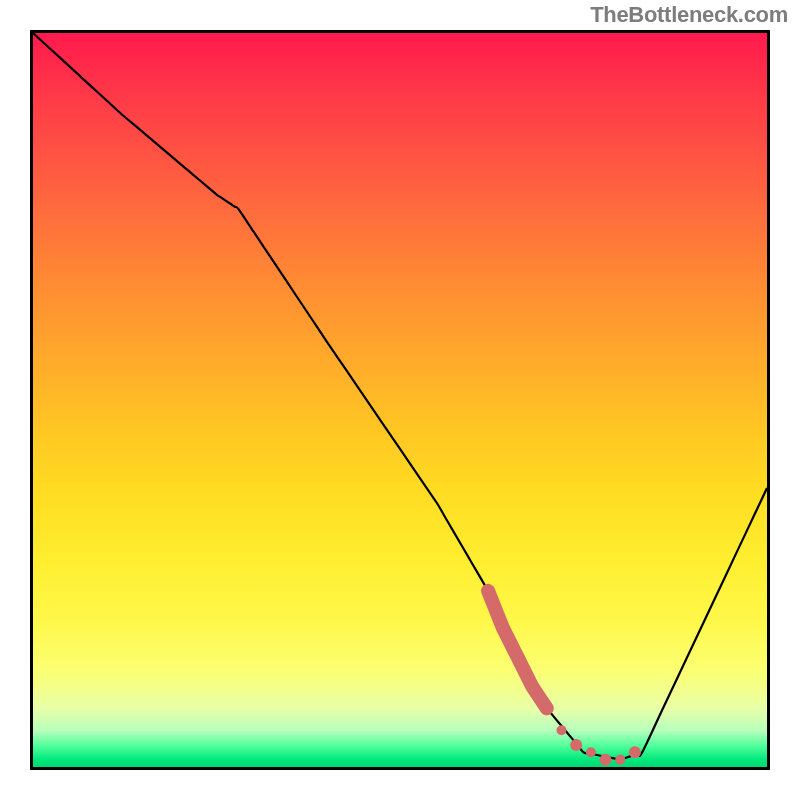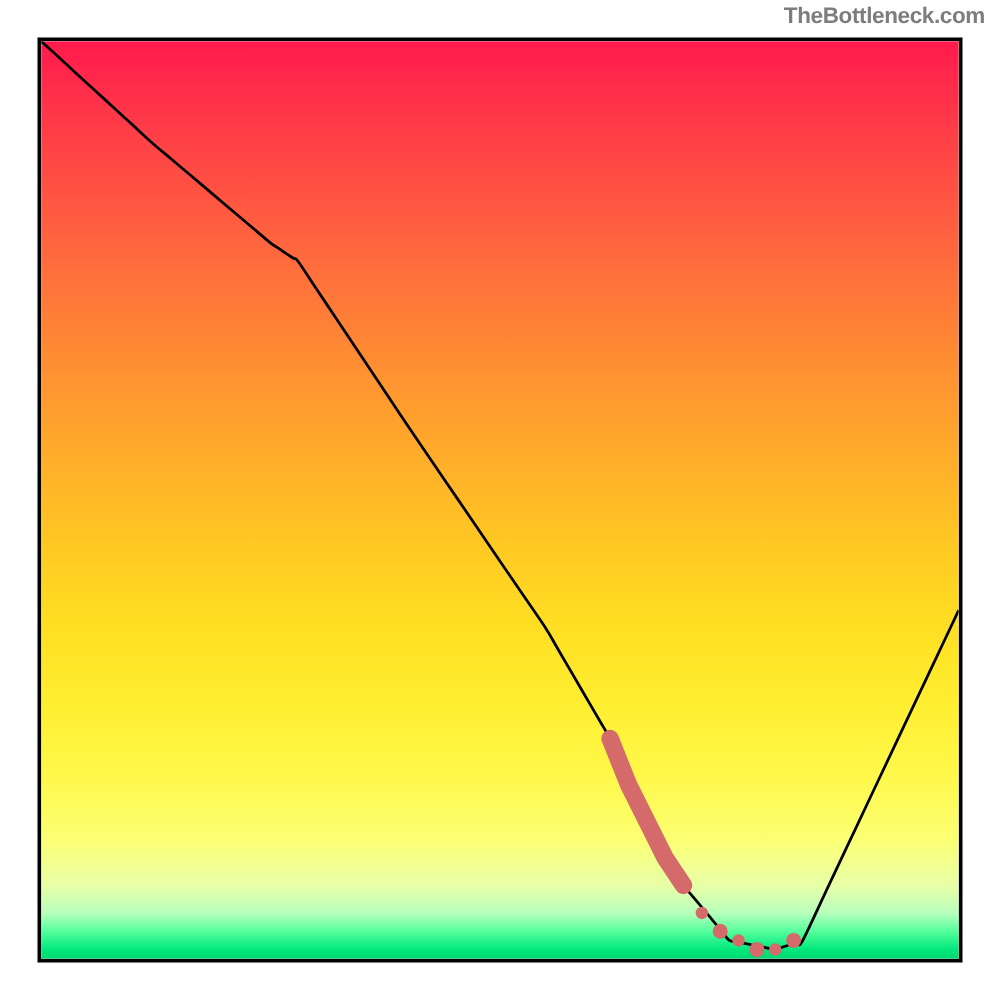"TheBottleneck.com" .attribution { font-size: 18px -> 22px }
